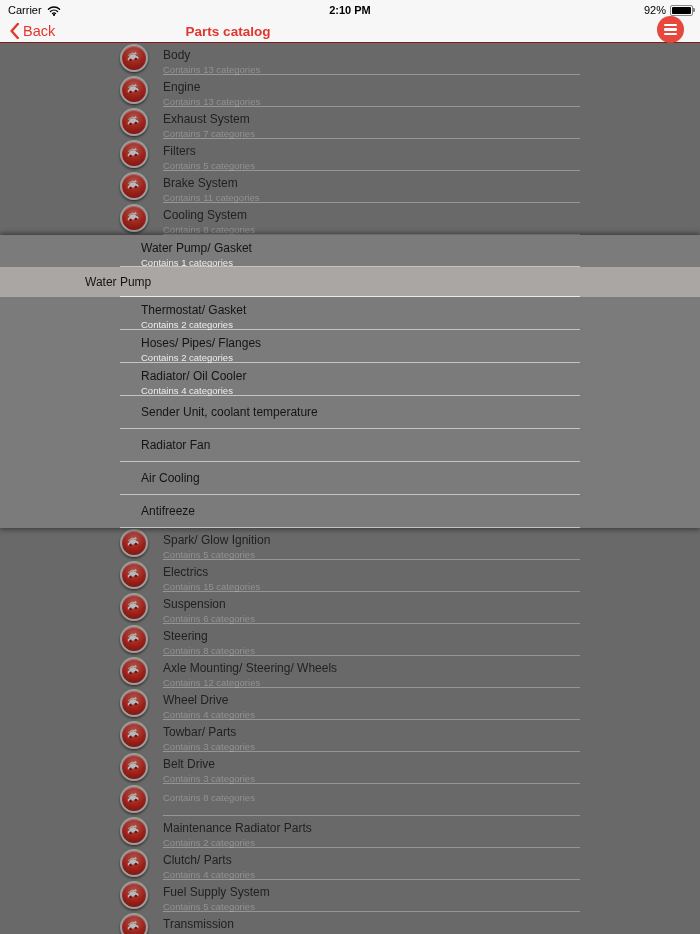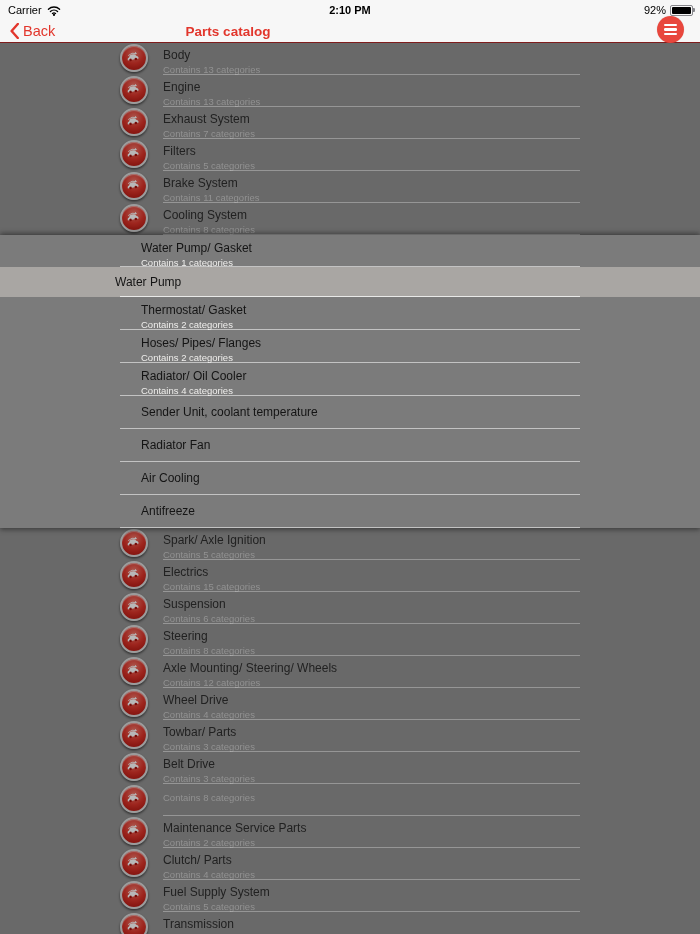"Water Pump" .section.submenu .row.selected { padding-left: 115px -> 85px }
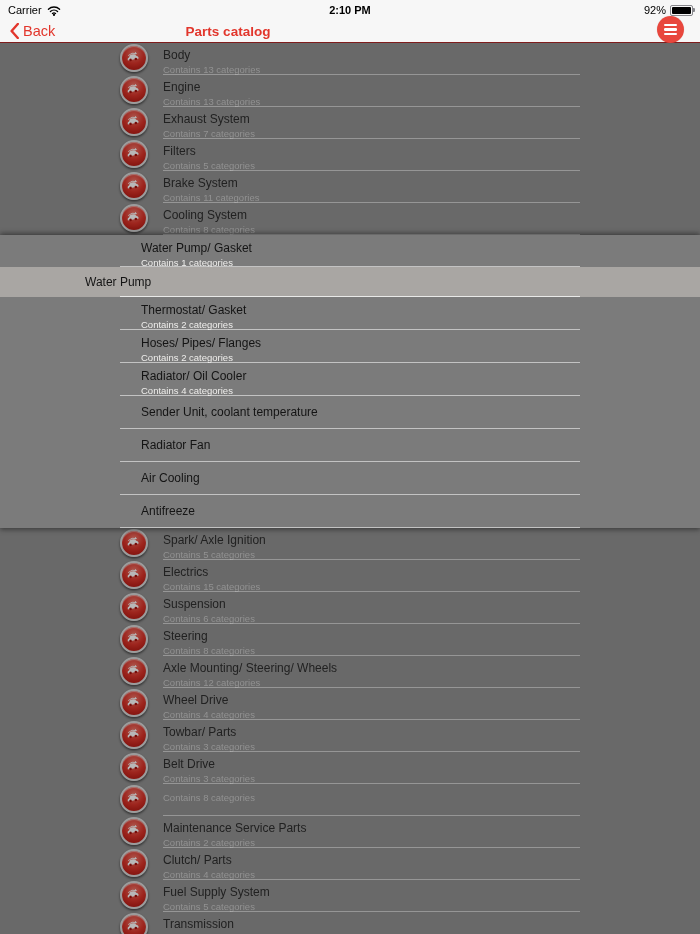"Spark/ Axle Ignition" span.title { text: Axle -> Glow }
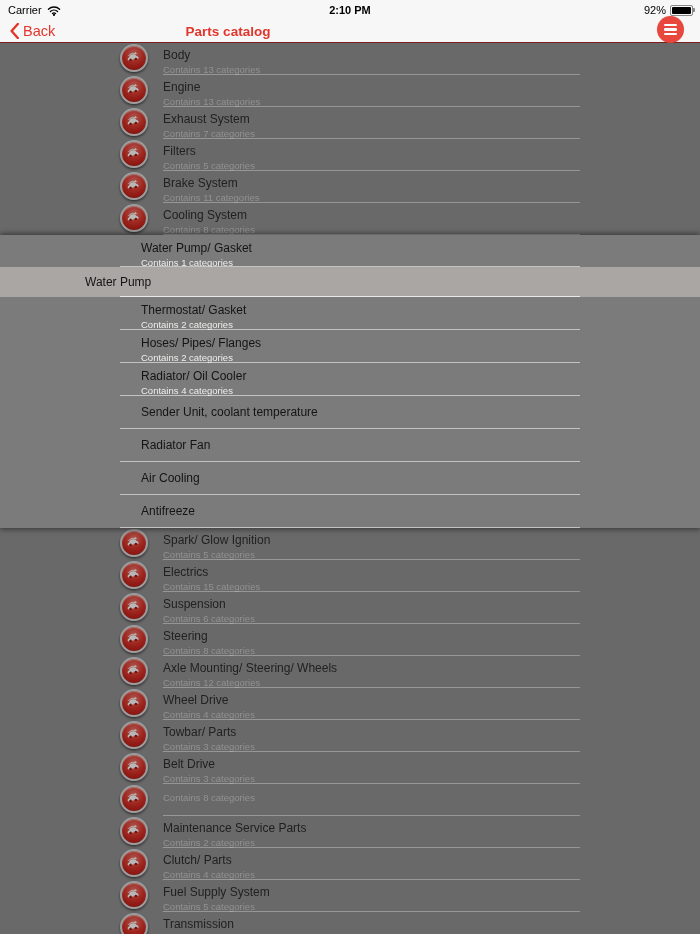"Maintenance Service Parts" span.title { text: Service -> Radiator }
